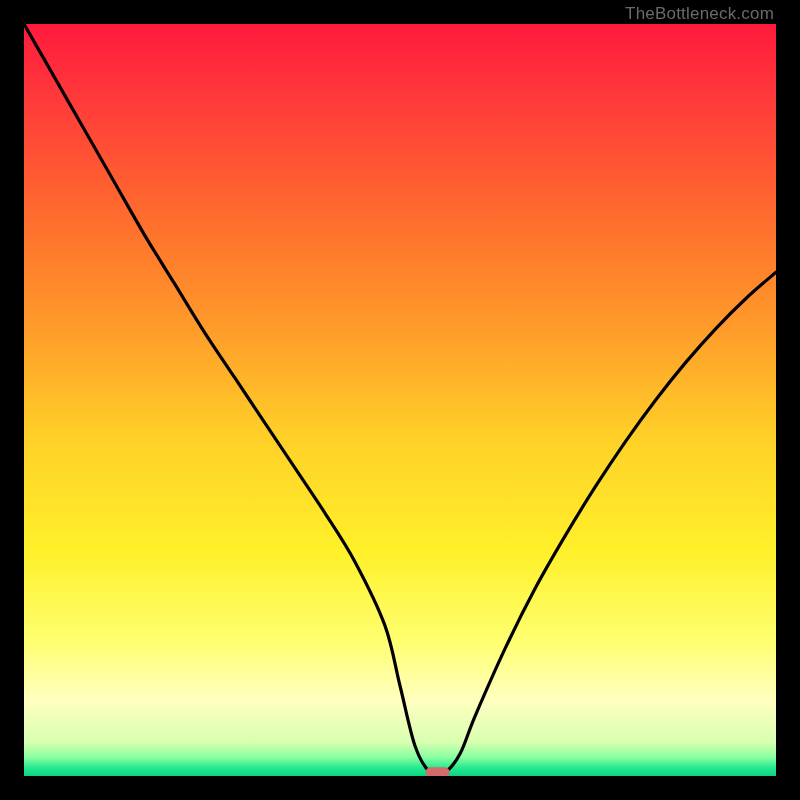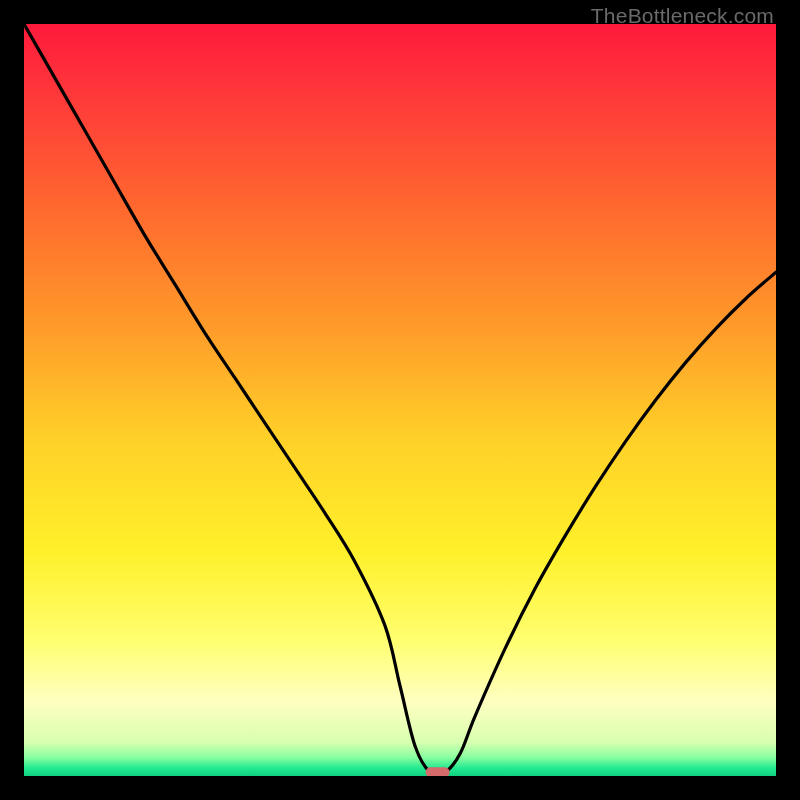"TheBottleneck.com" .watermark { font-size: 21px -> 17px }
